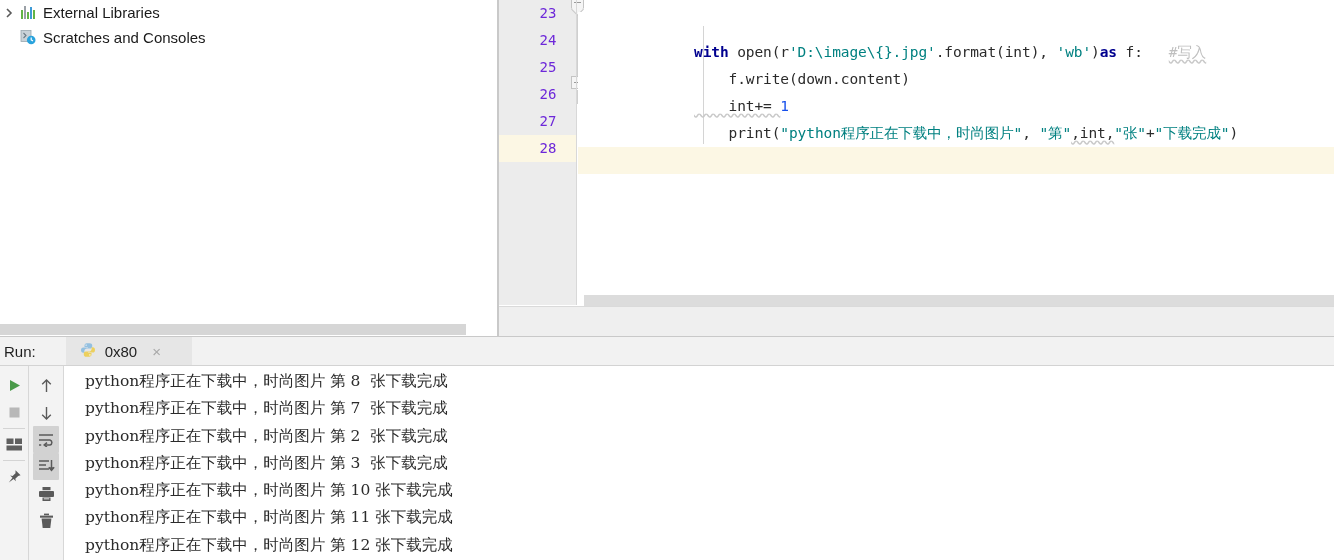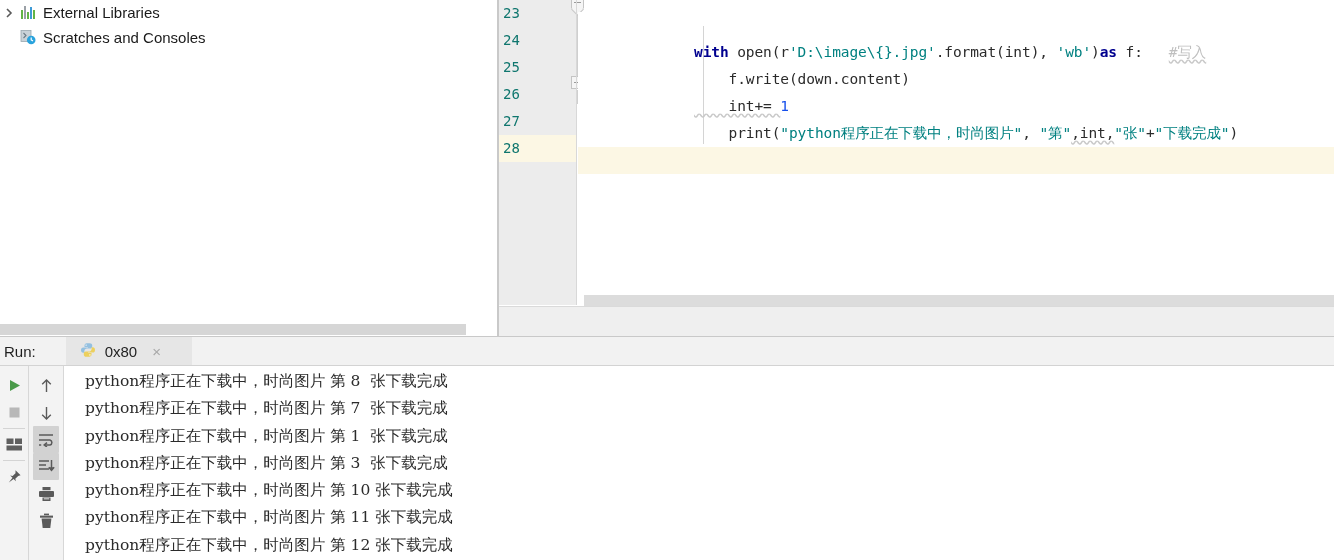"23" .gutter-line { color: #0f766e -> #6d28d9; padding-left: 4px -> 20px; text-align: left -> center }
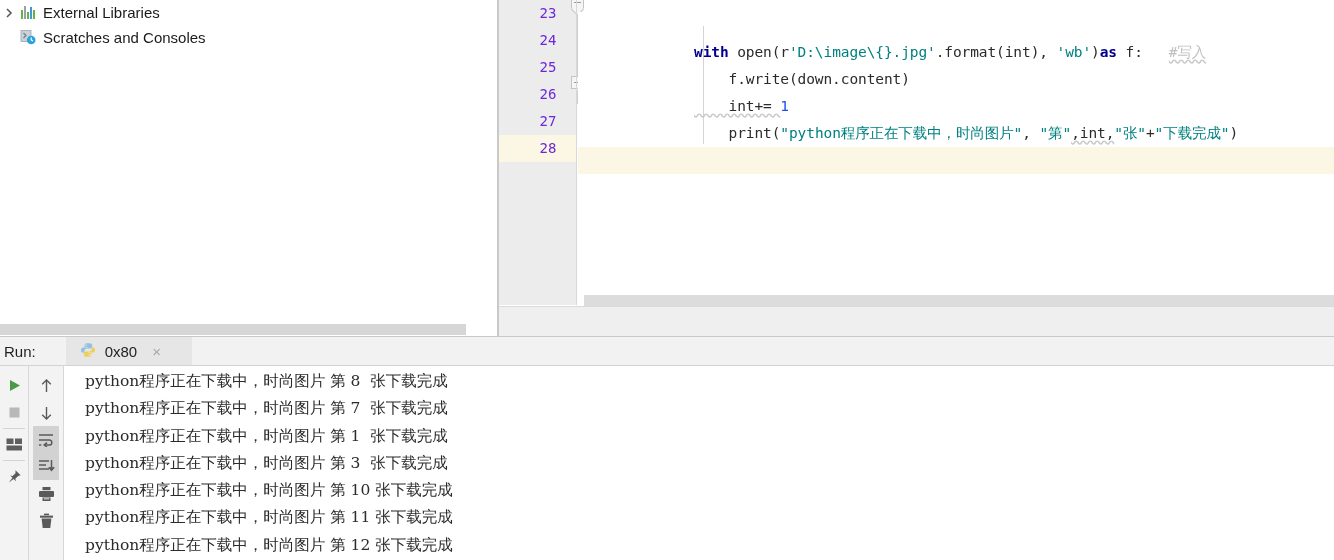"python程序正在下载中，时尚图片 第 1 张下载完成" div.console-line { text: 1 -> 2 }
